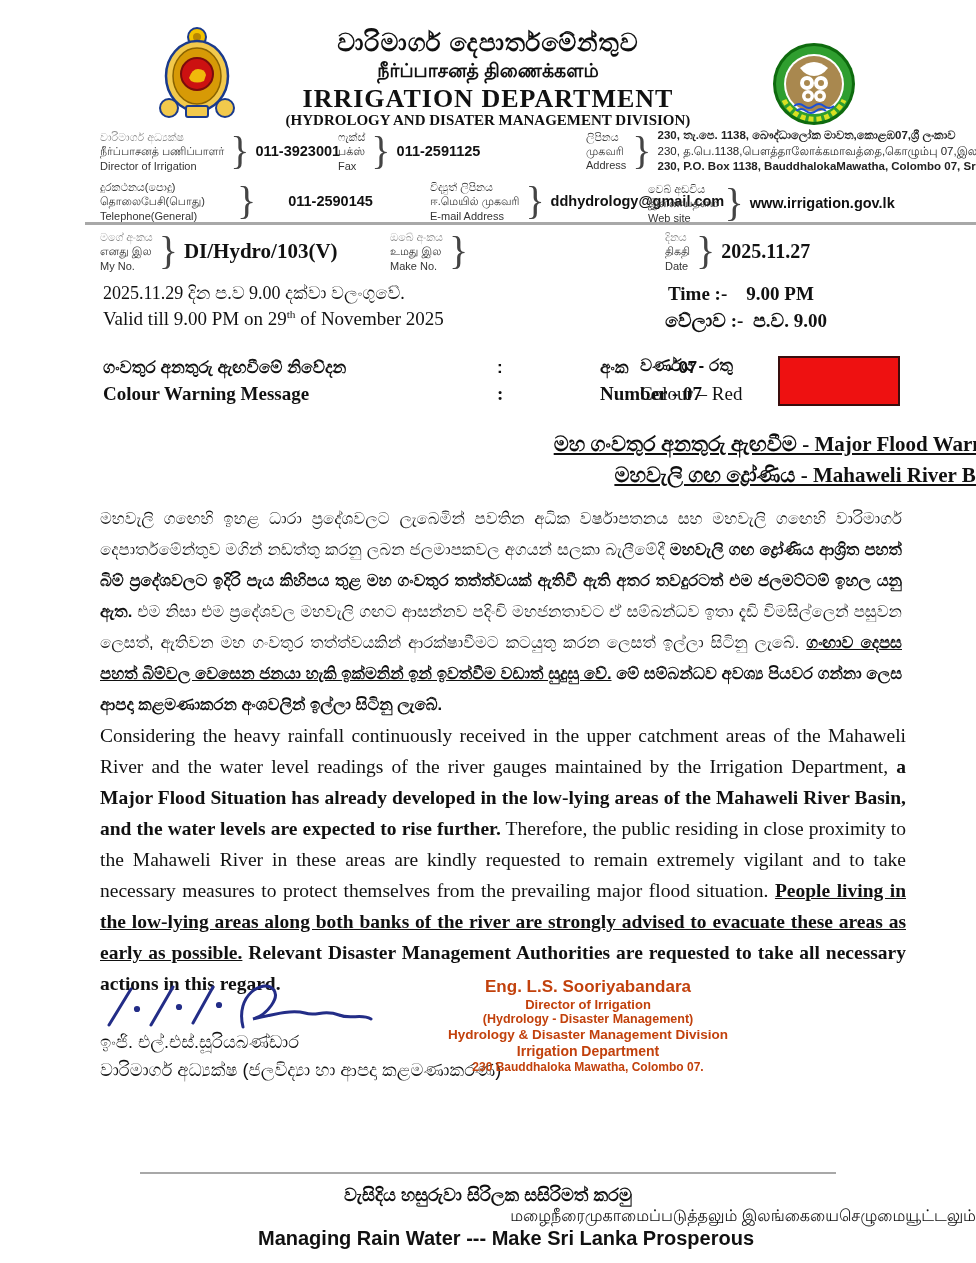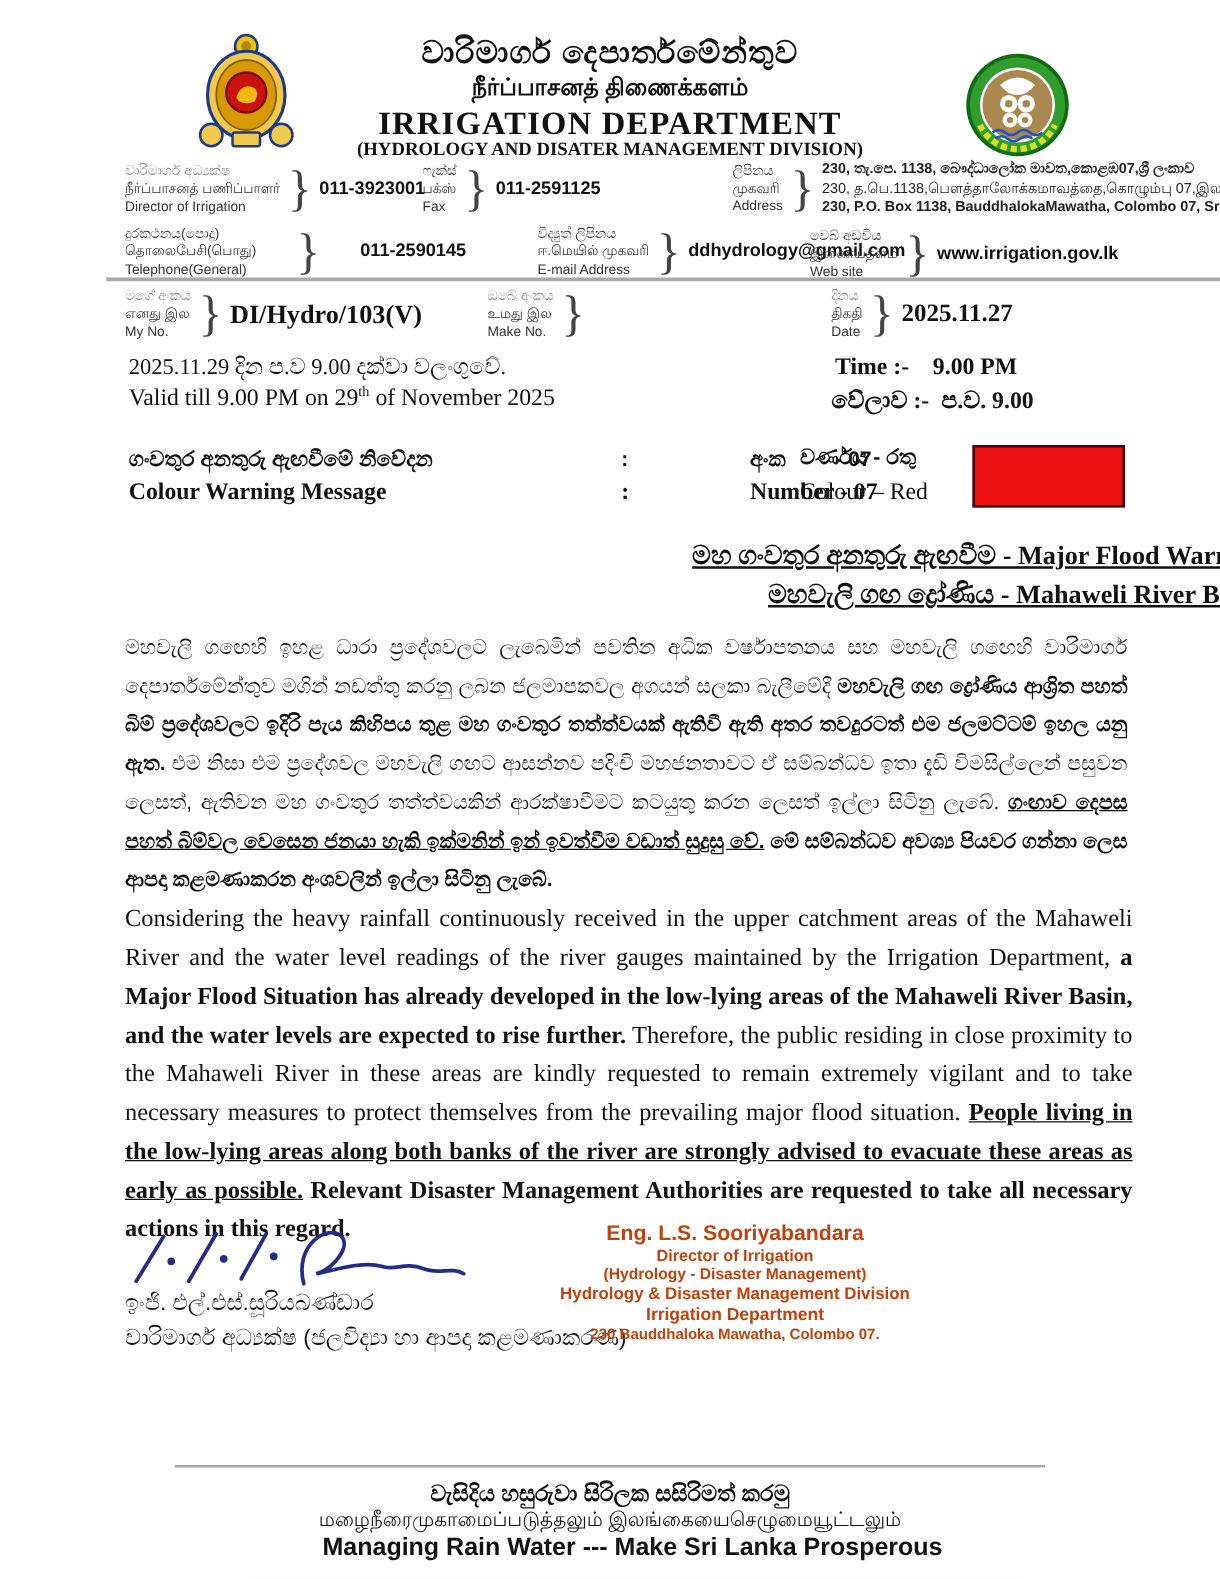"மழைநீரைமுகாமைப்படுத்தலும்" .foot-ta { text-align: center -> right }
